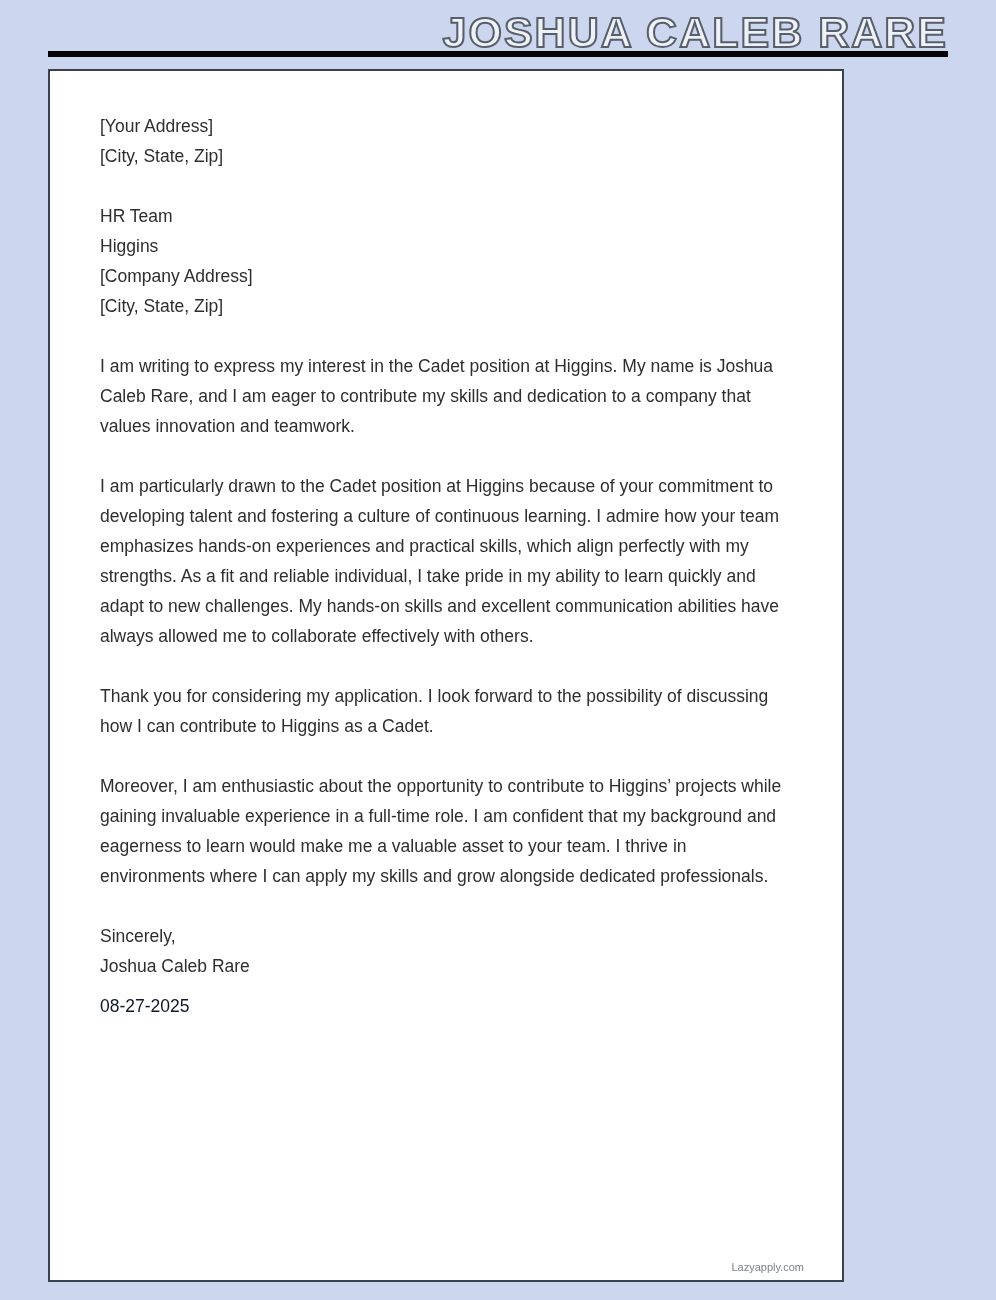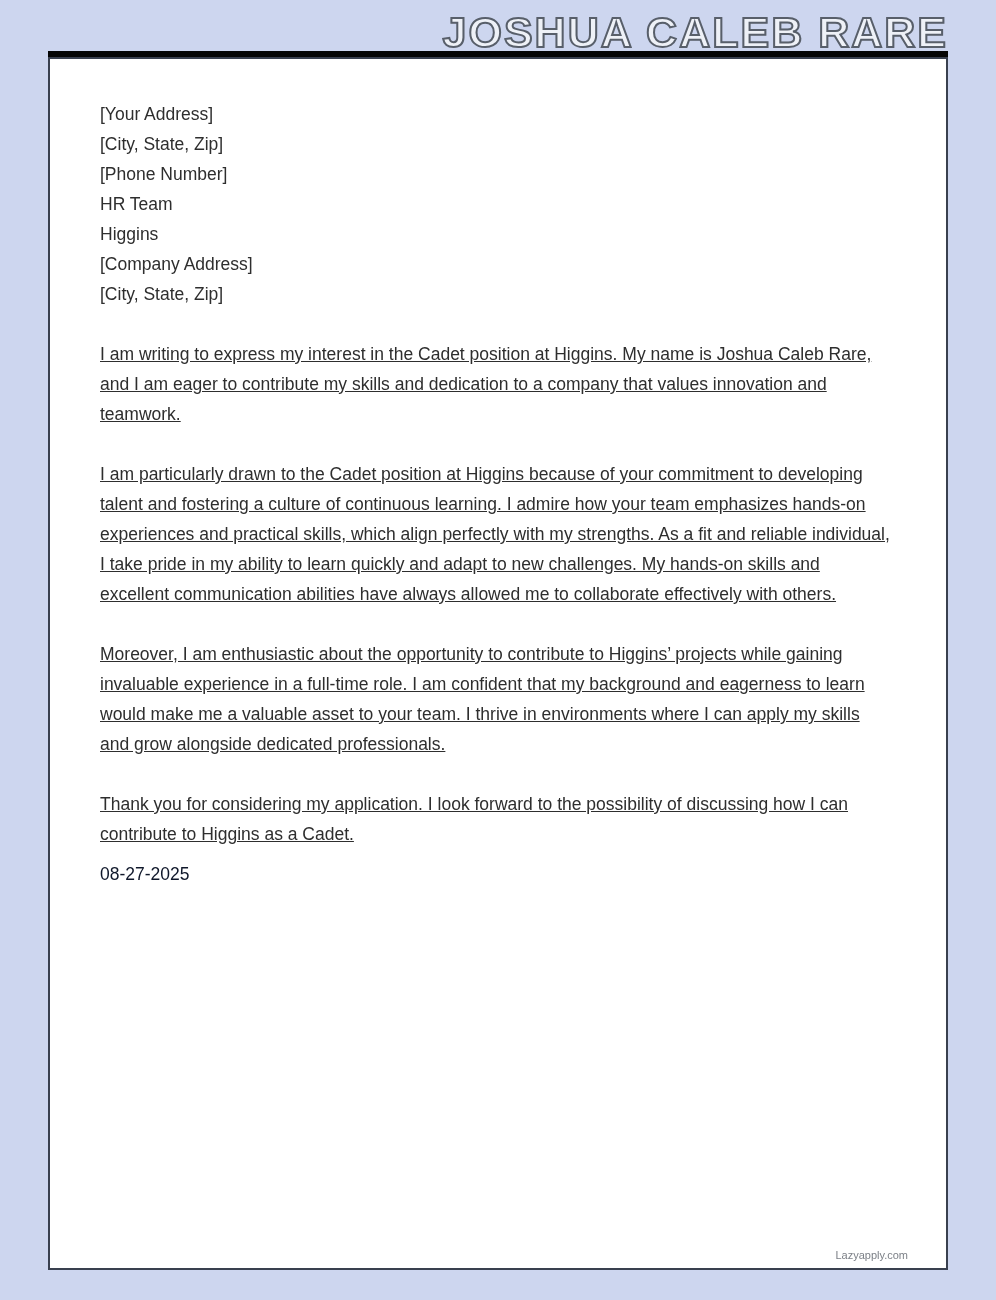"[Your Address]" .page { top: 57px -> 69px; width: 900px -> 796px }
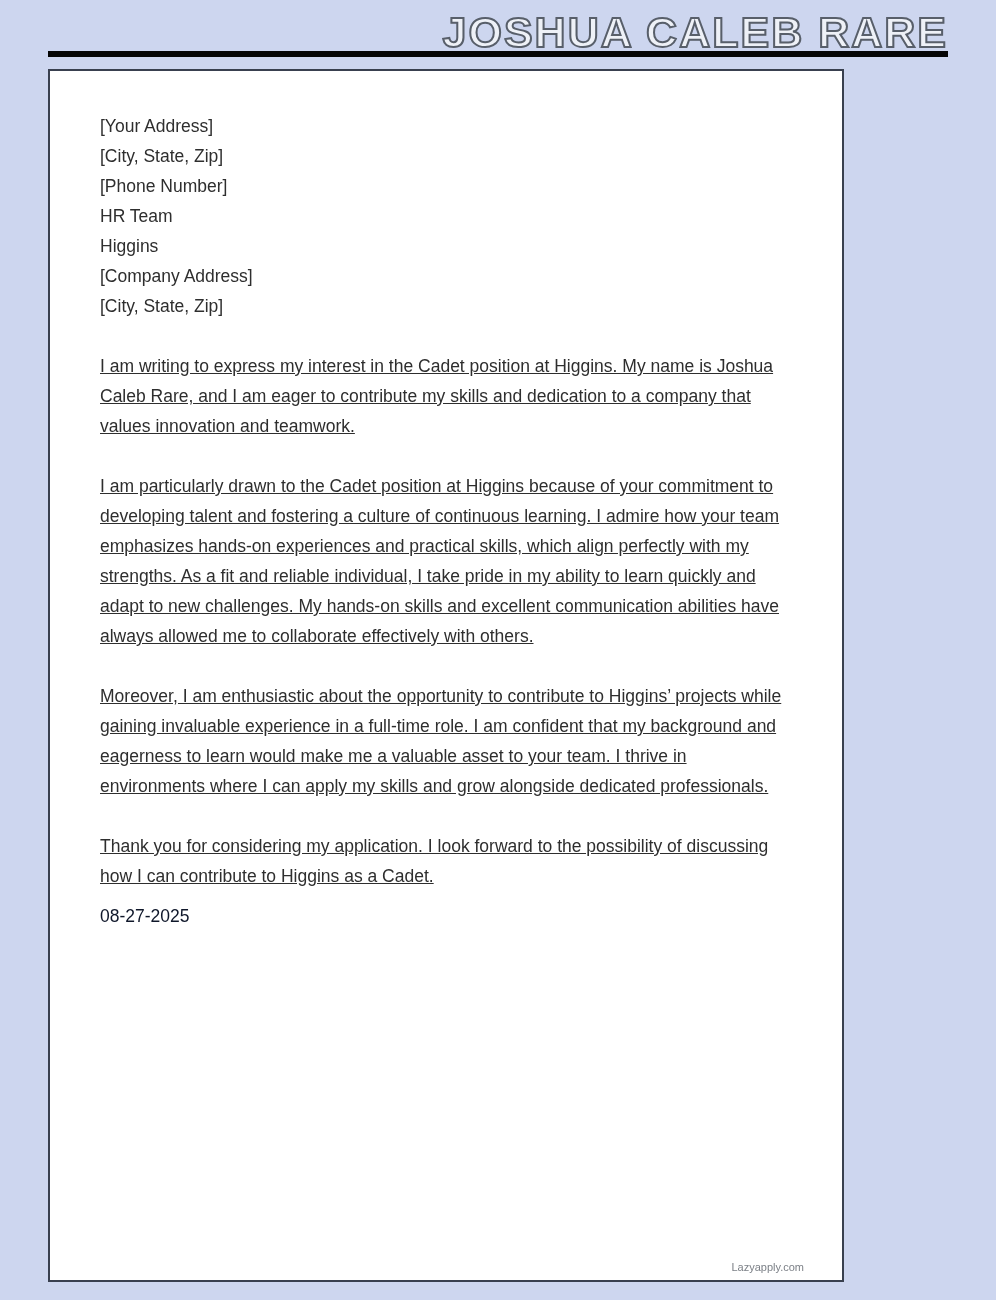"[Phone Number]" span.line { html: <span>[Phone Number]</span> -> none }
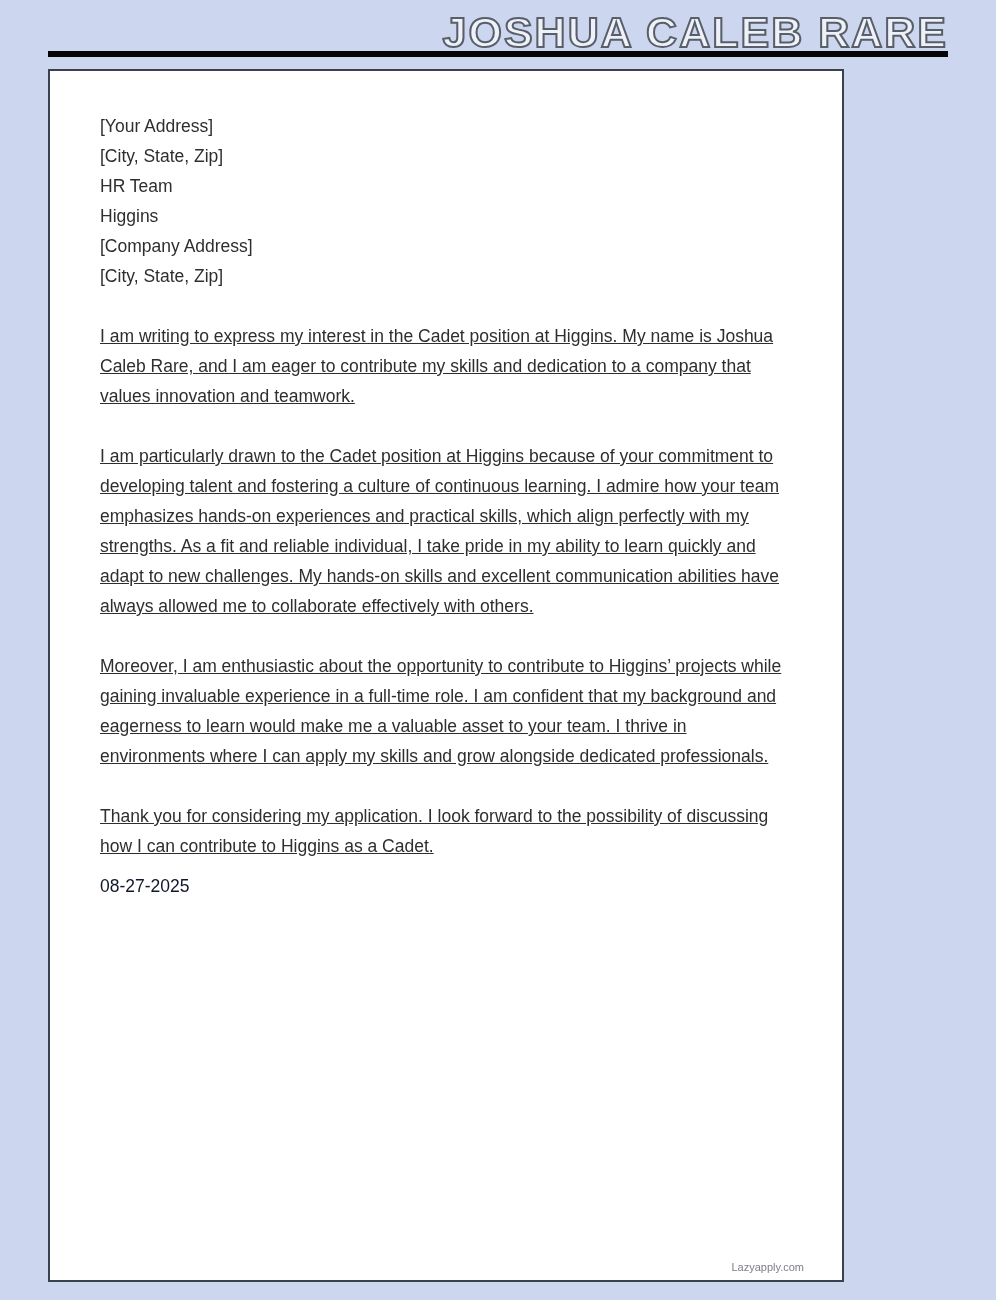"HR Team" .block + .block { margin-top: none -> 30px }
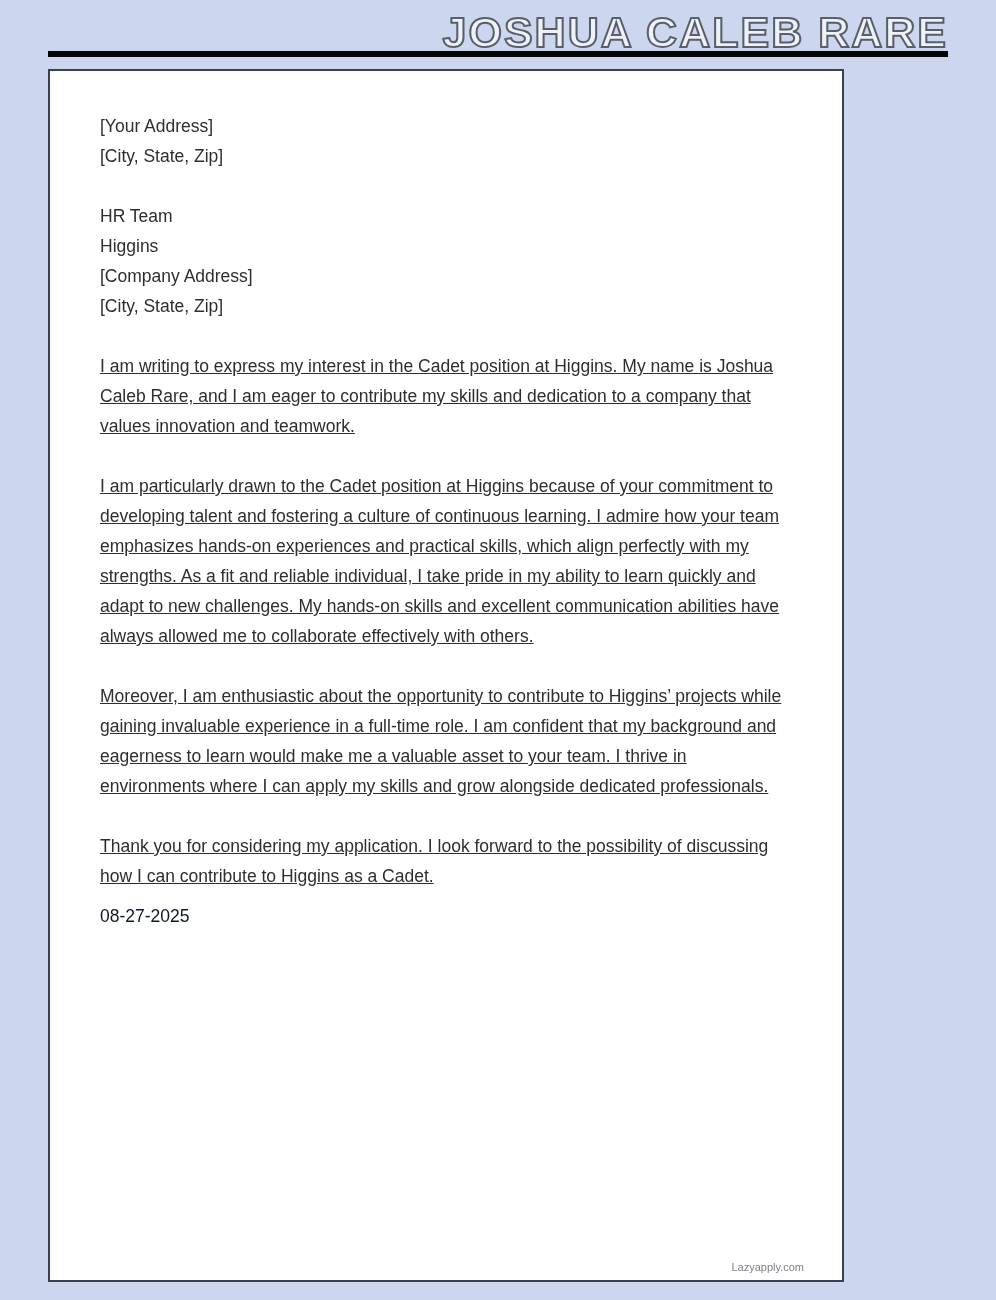"I am writing to express" .paragraph { text-decoration: underline -> none }
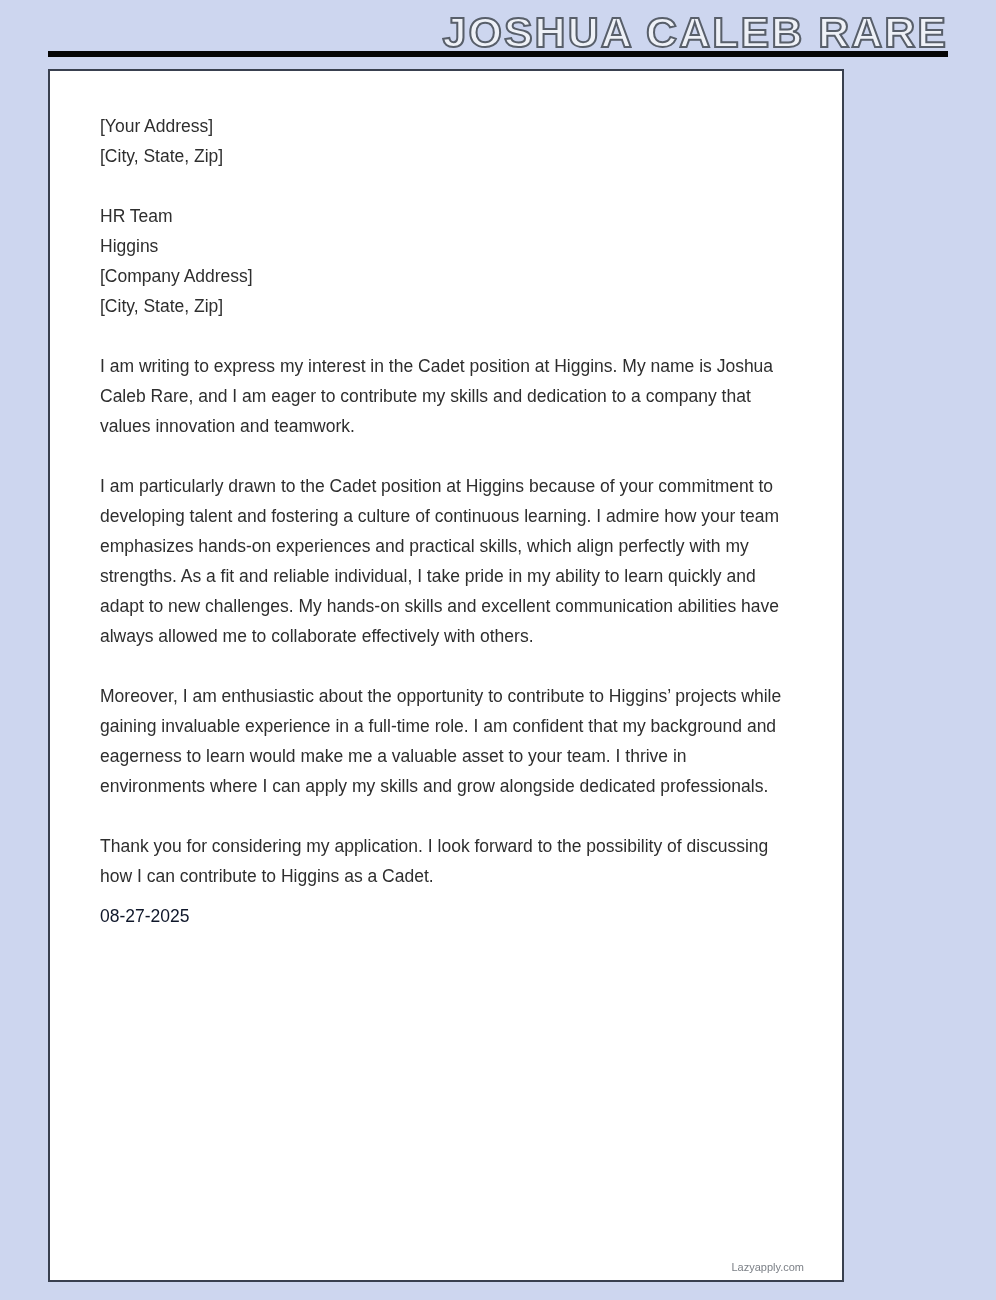"Moreover, I am enthusiastic about" p.paragraph { order: before "Thank you for considering my" -> after "Thank you for considering my" }
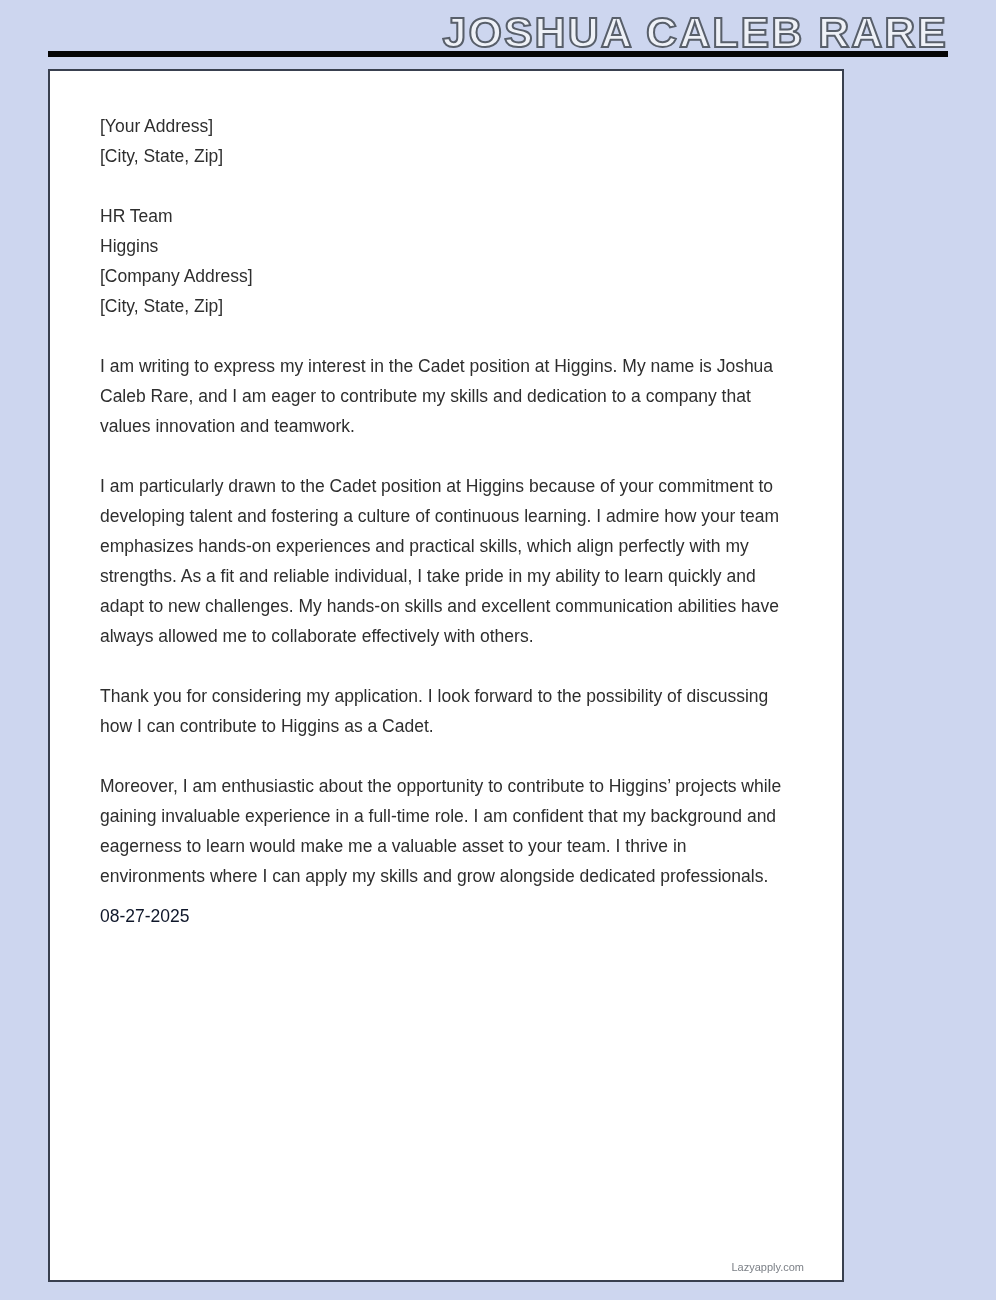"Sincerely," div.paragraph { html: none -> <div> <span>Sincerely,</span> <span>Joshua Caleb Rare</span> </div> }
